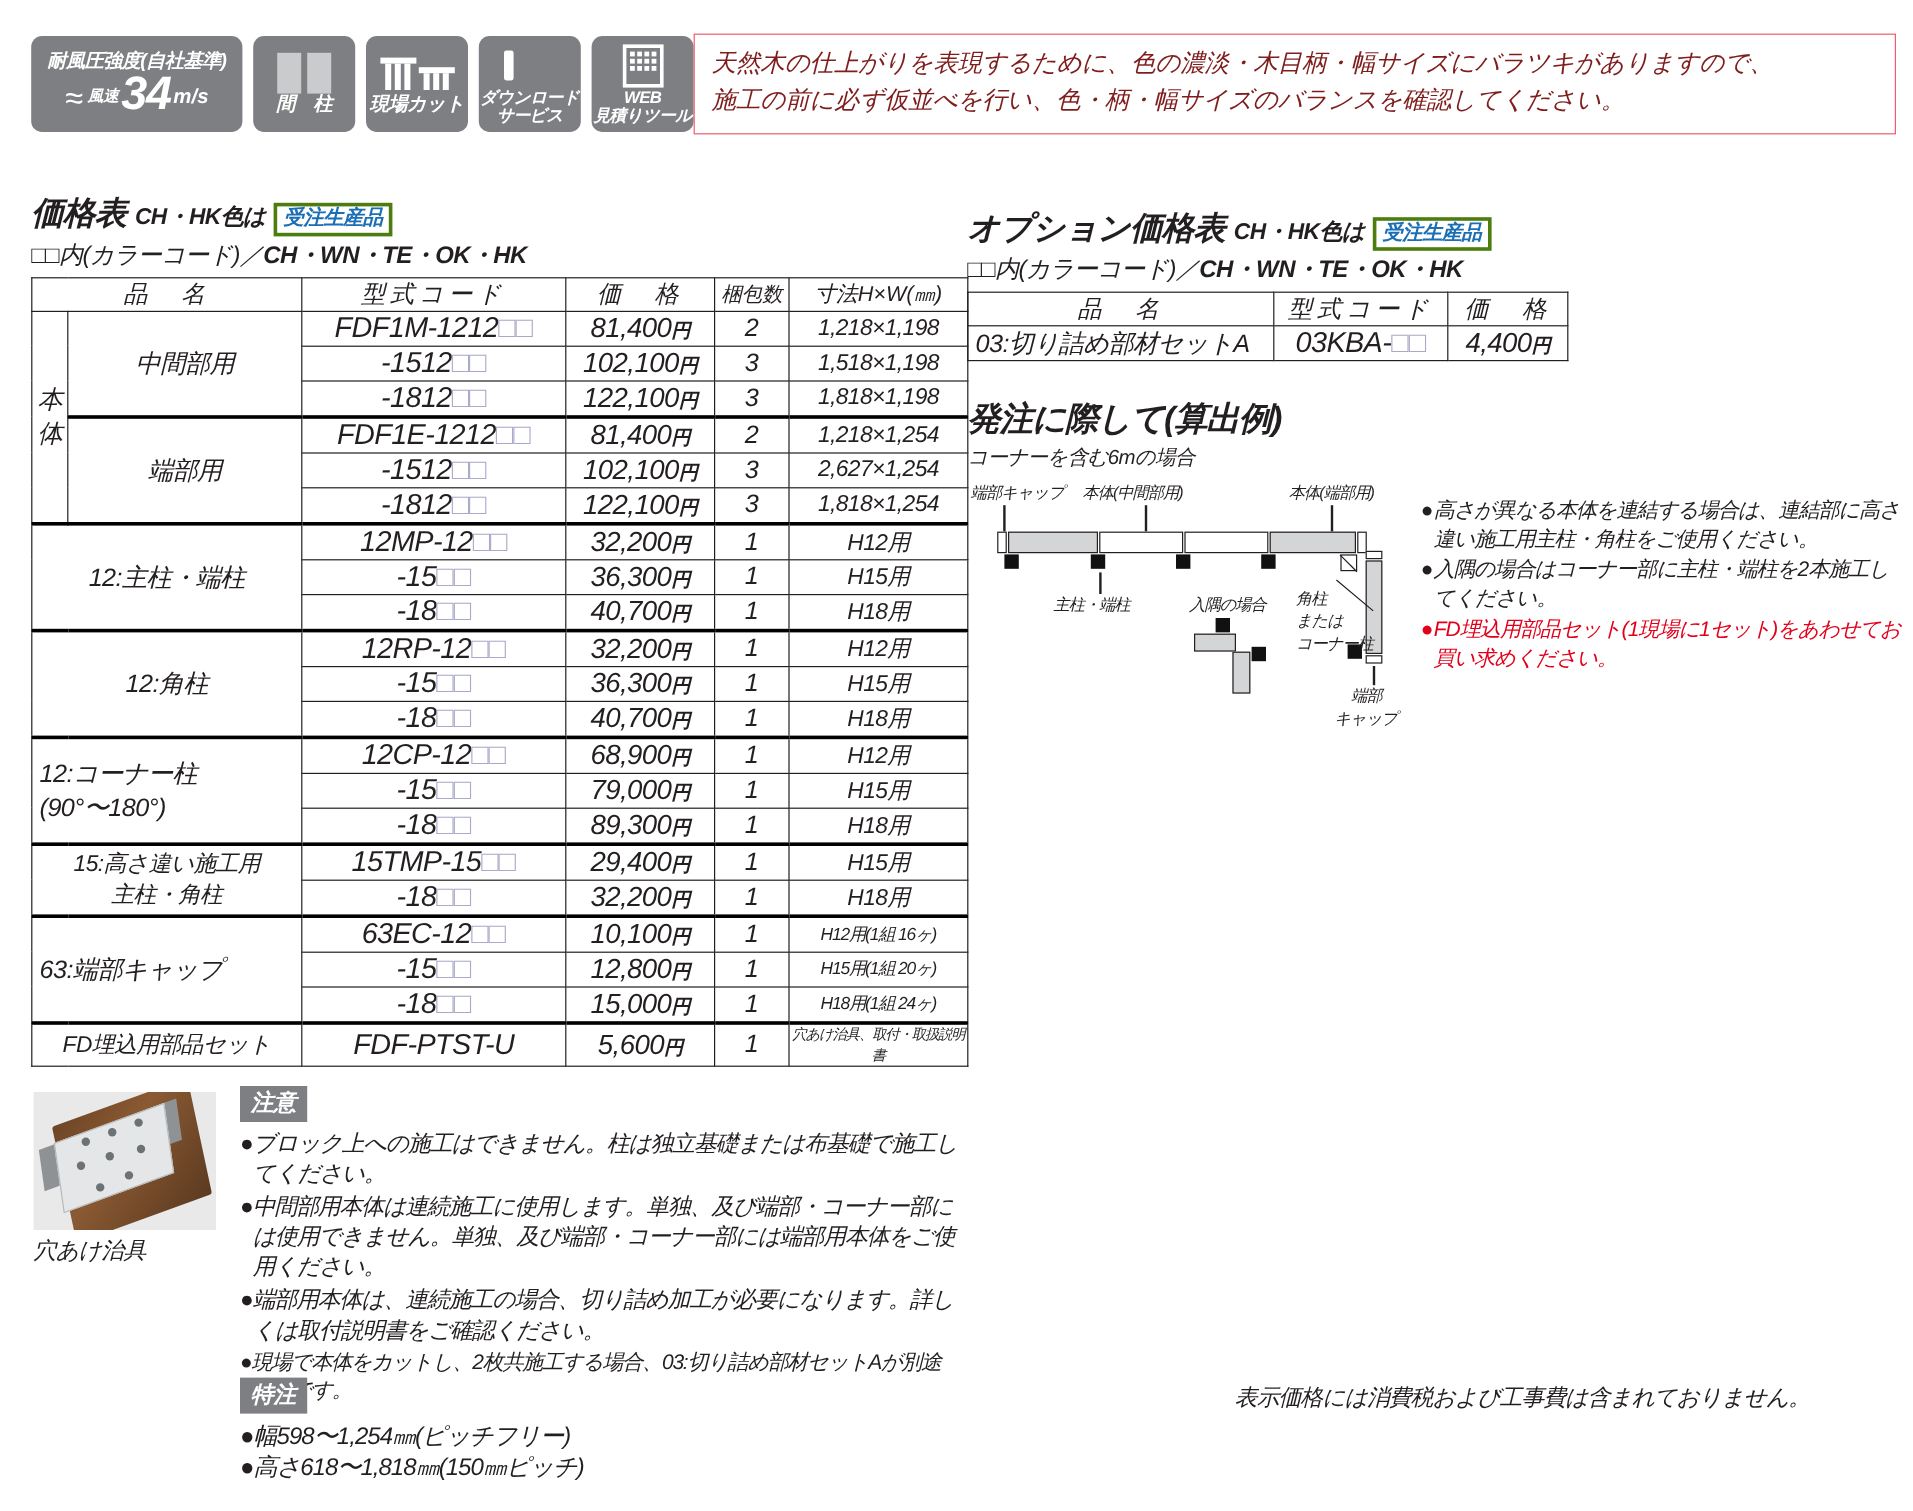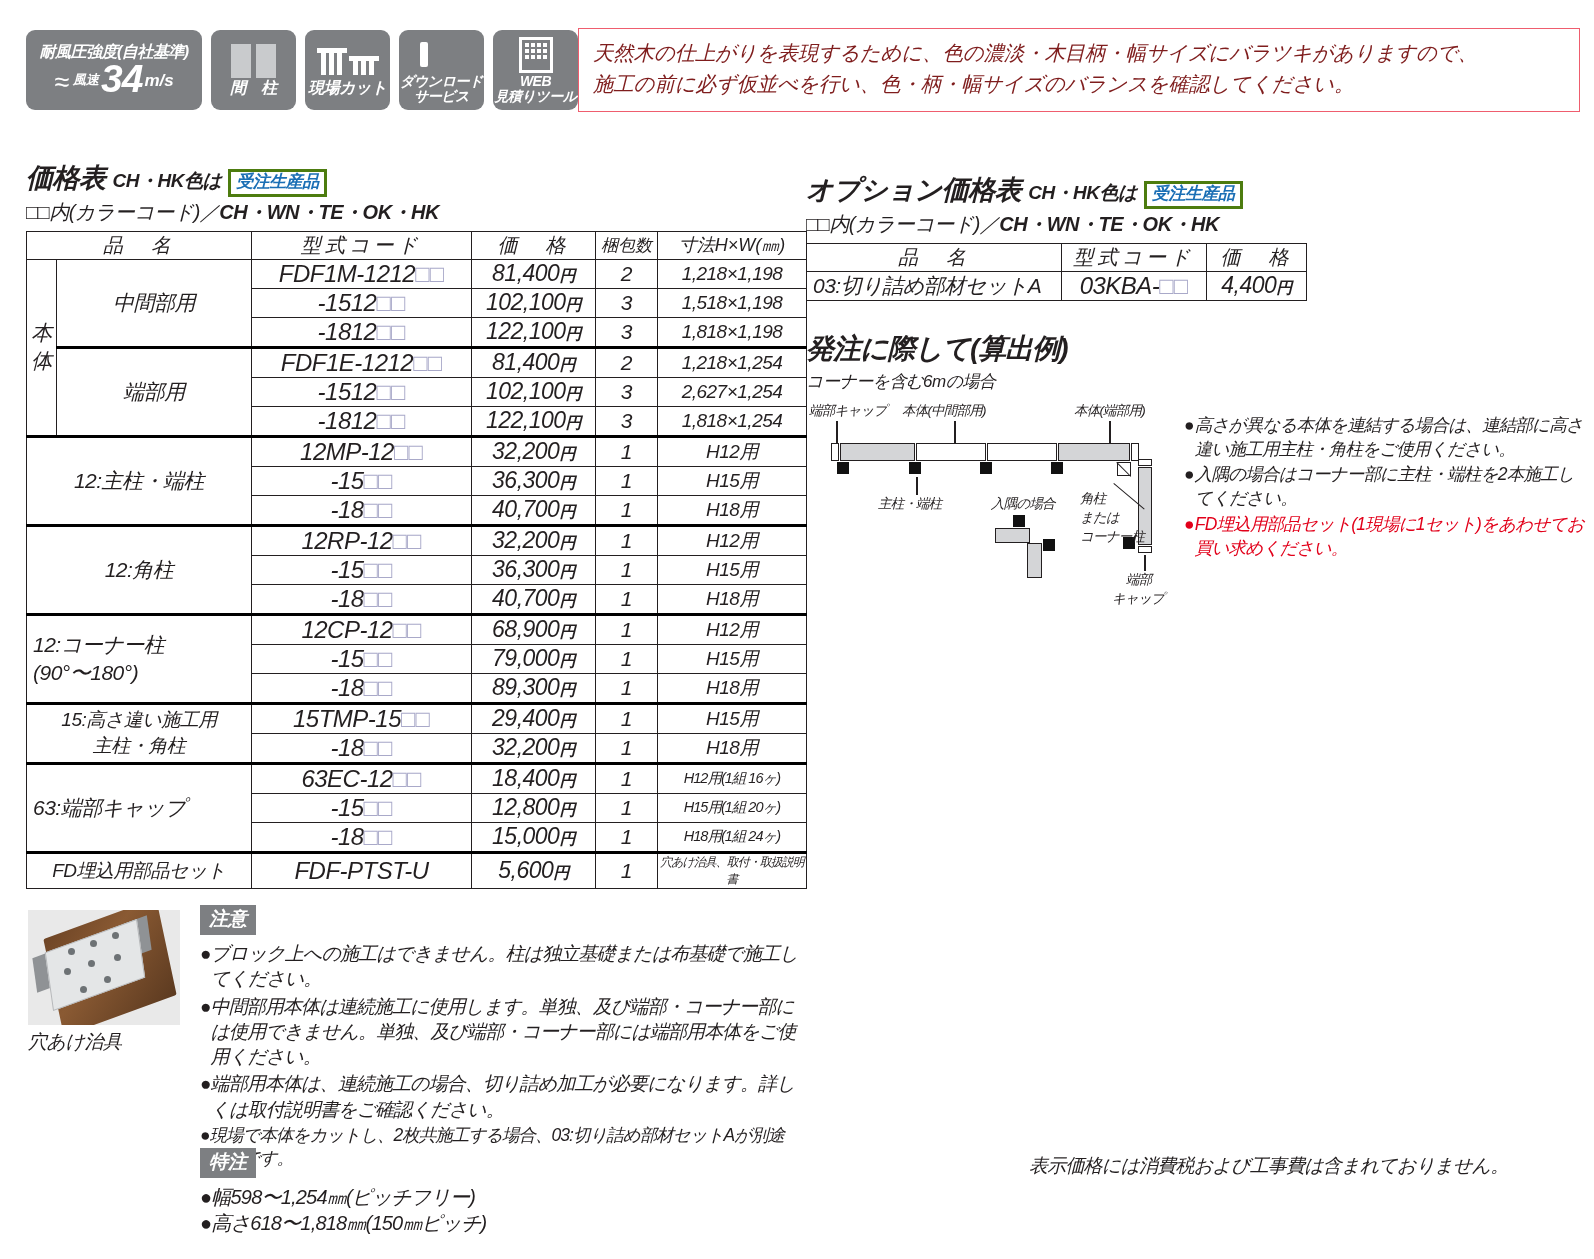"18,400" span { text: 18,400 -> 10,100 }
